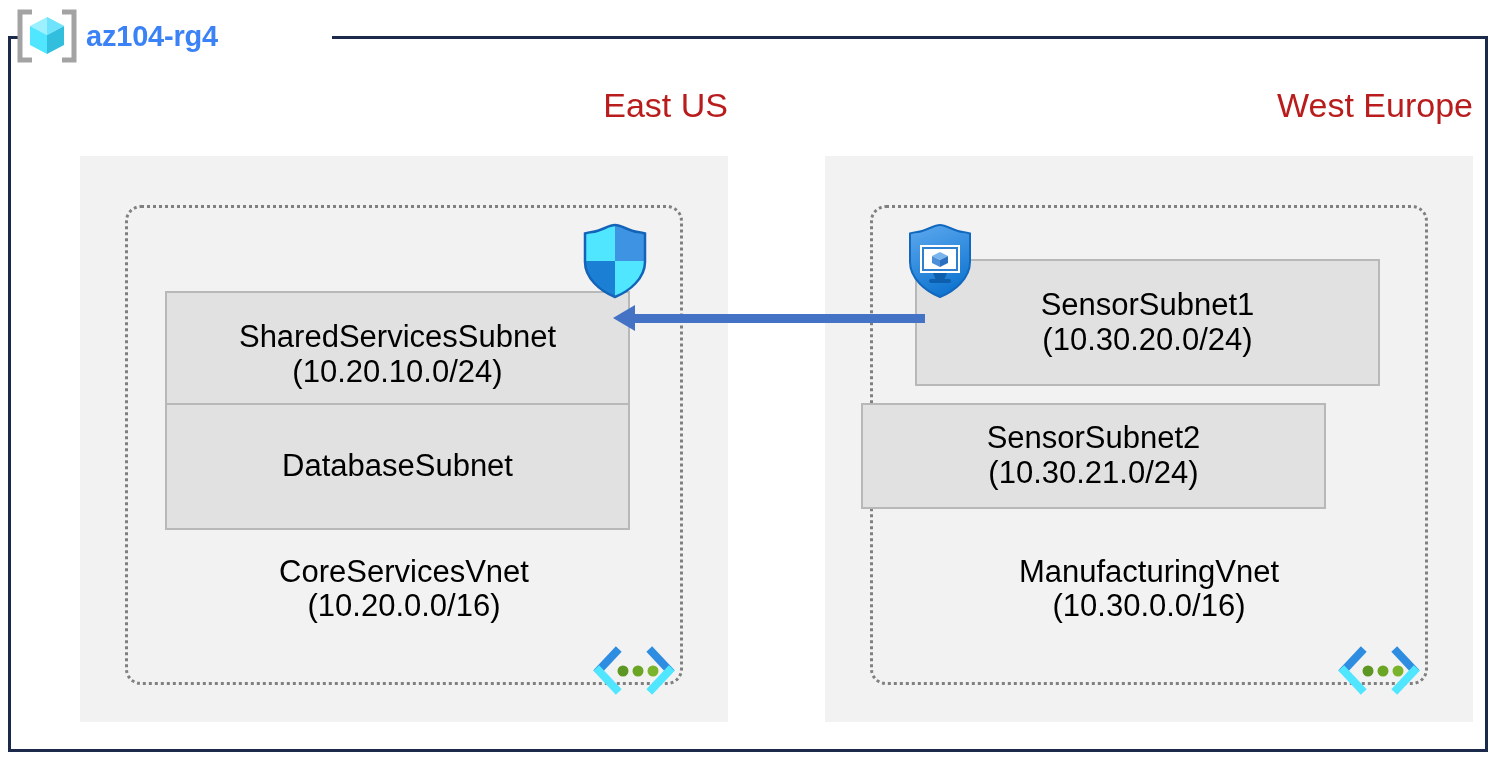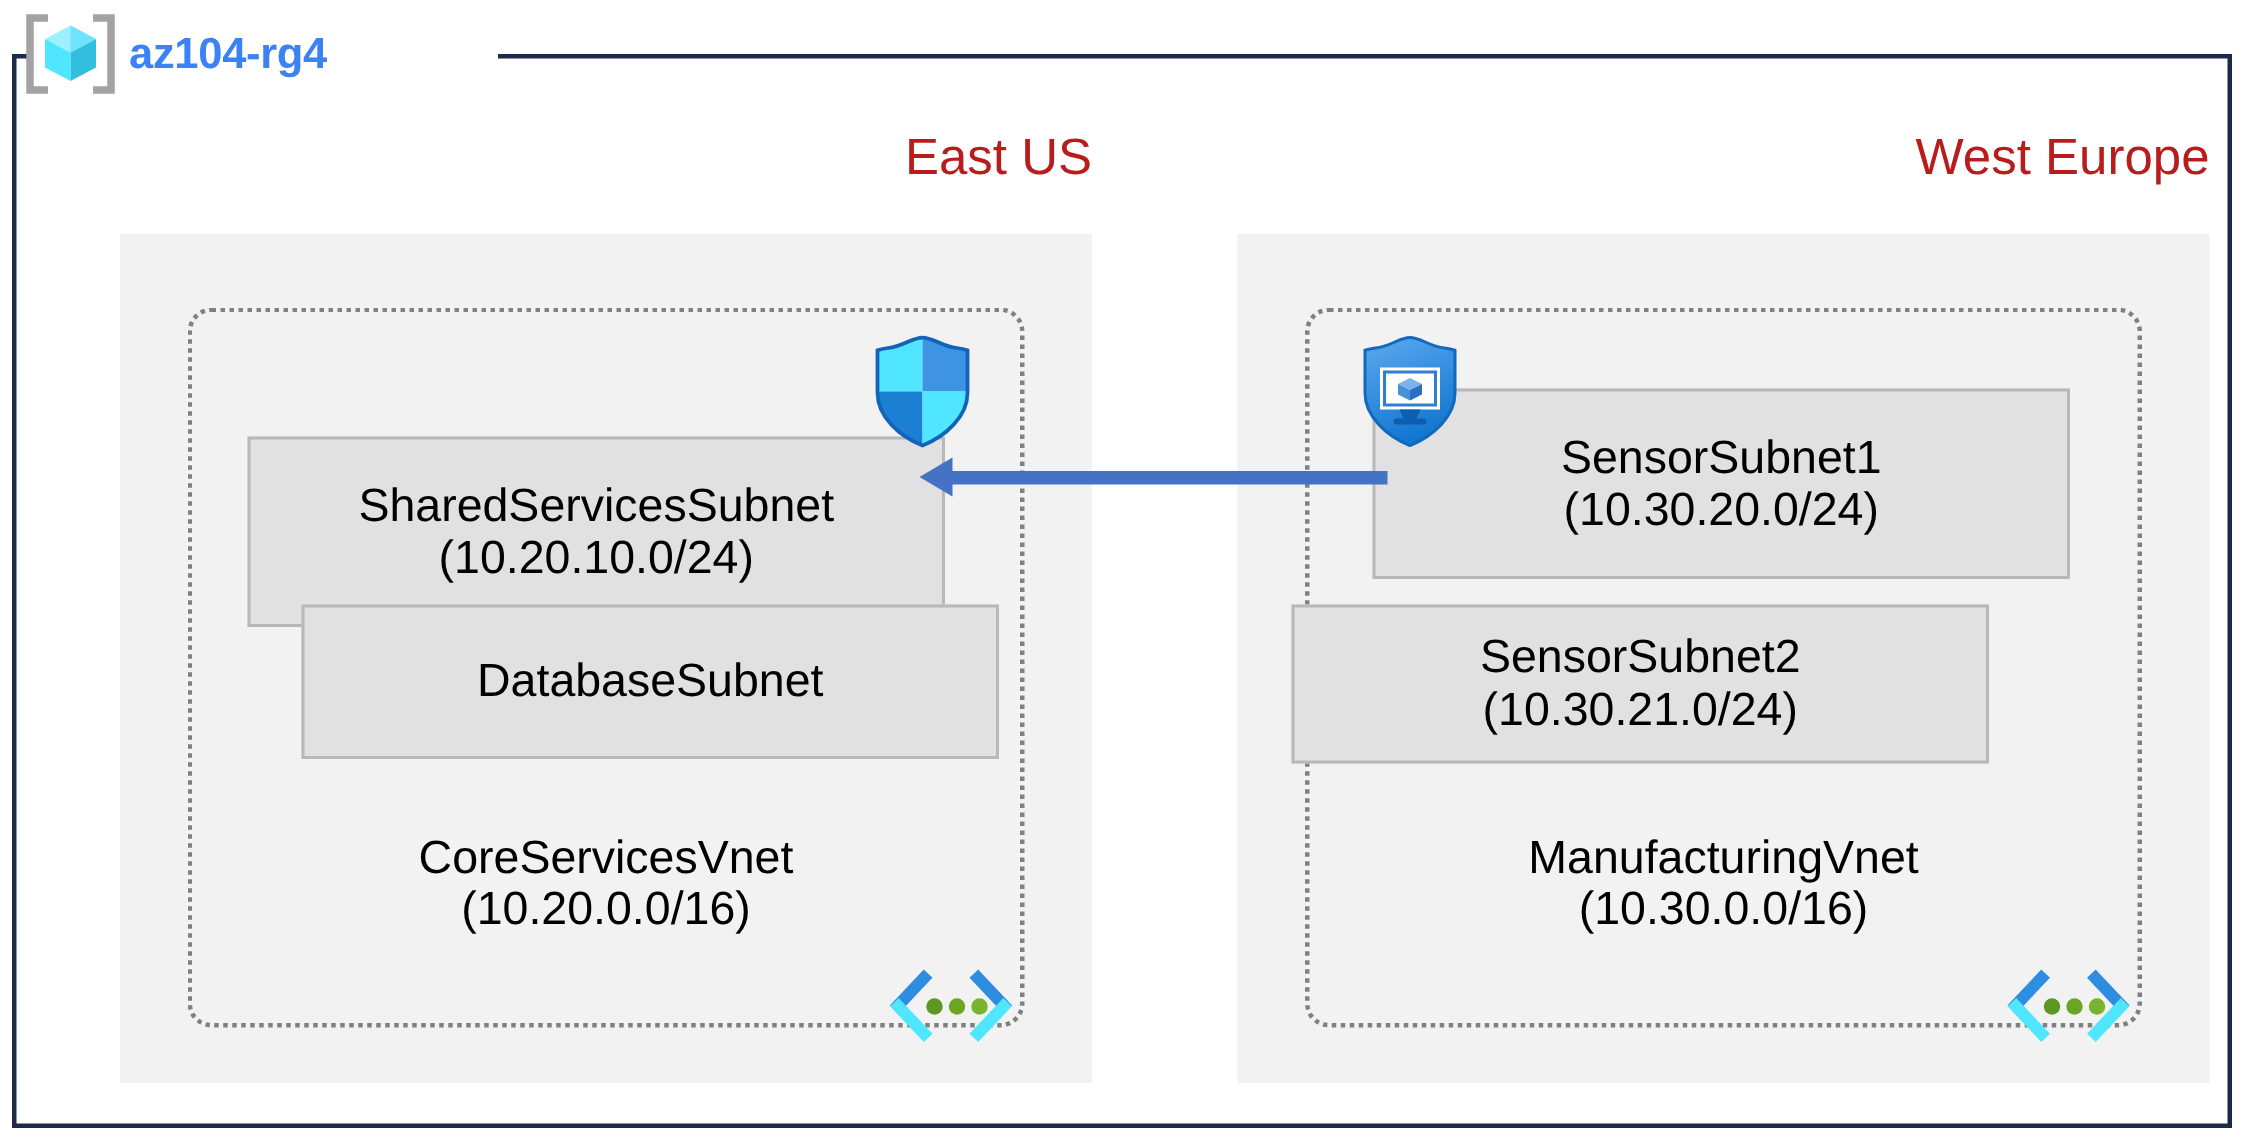"DatabaseSubnet" .sn-database { height: 103px -> 127px; margin-left: 36px -> none }
